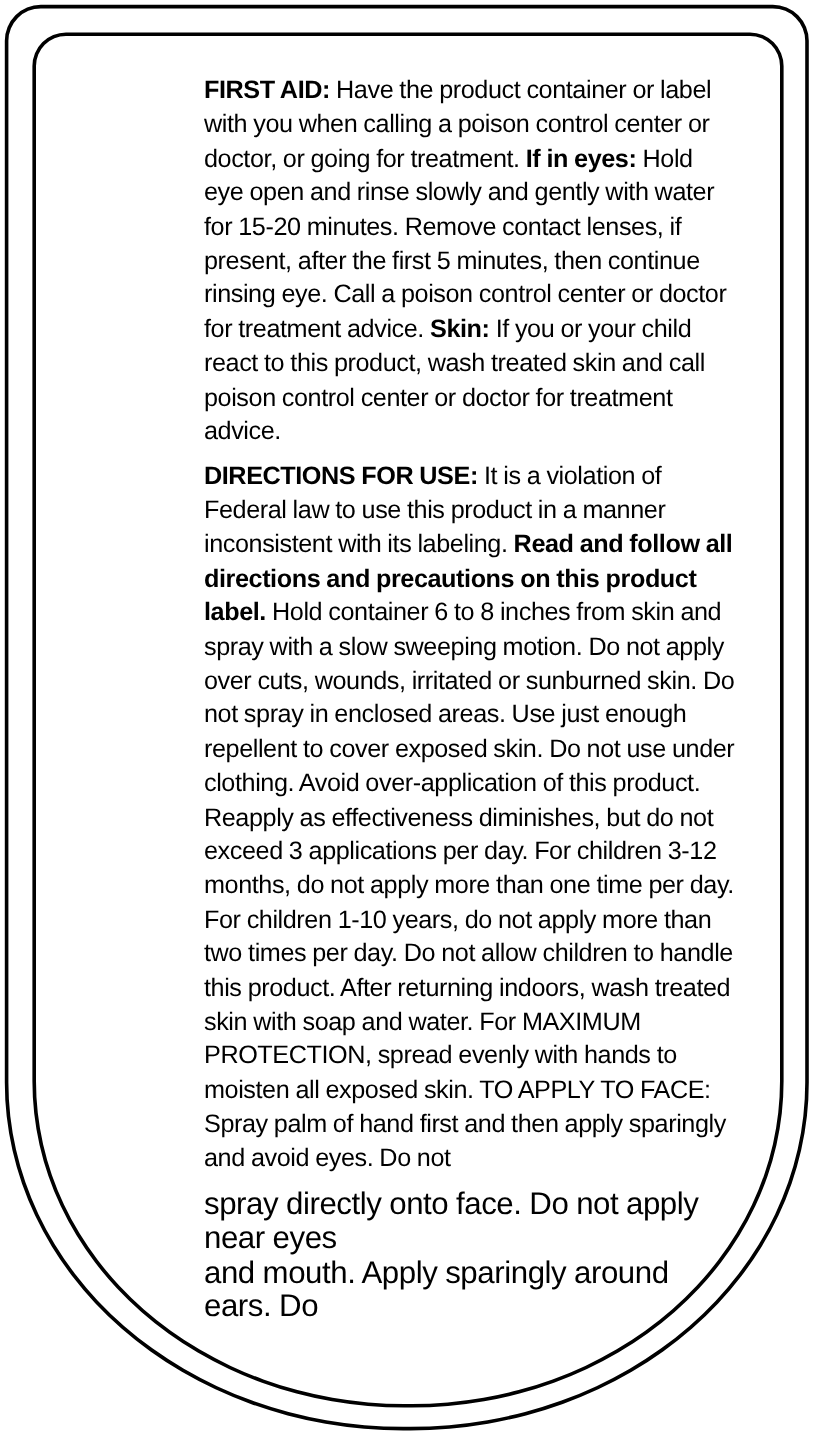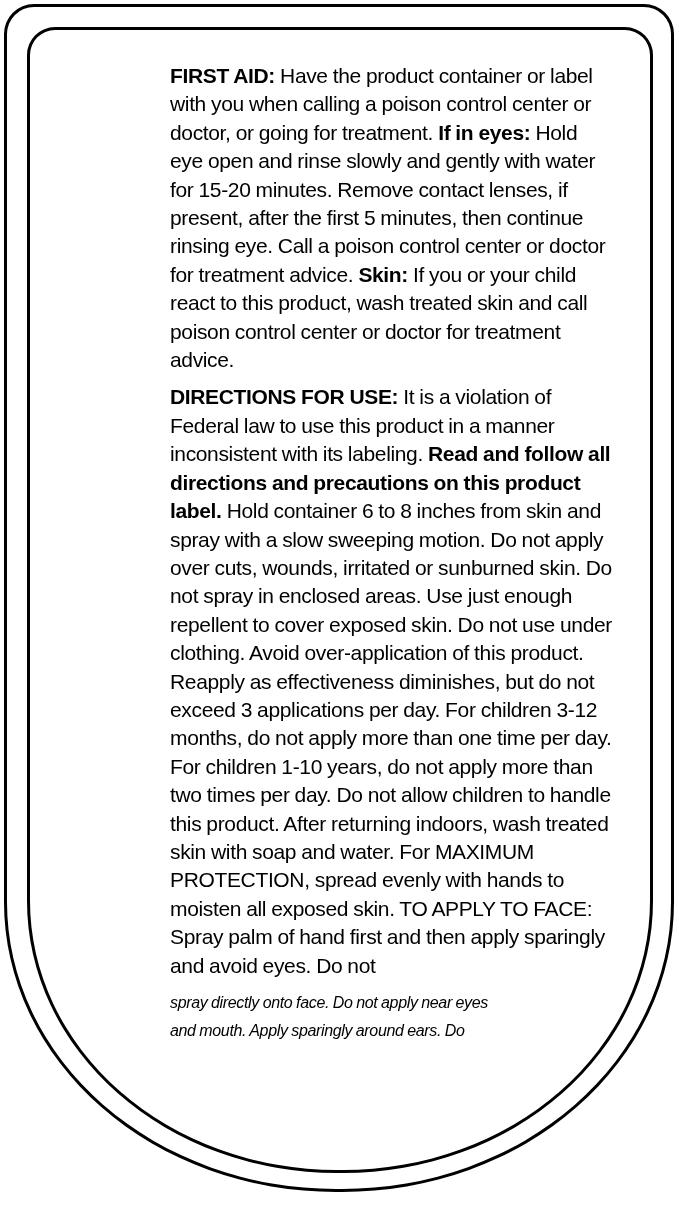"spray directly onto face. Do" .tail { font-size: 16px -> 26px; font-style: italic -> none }
